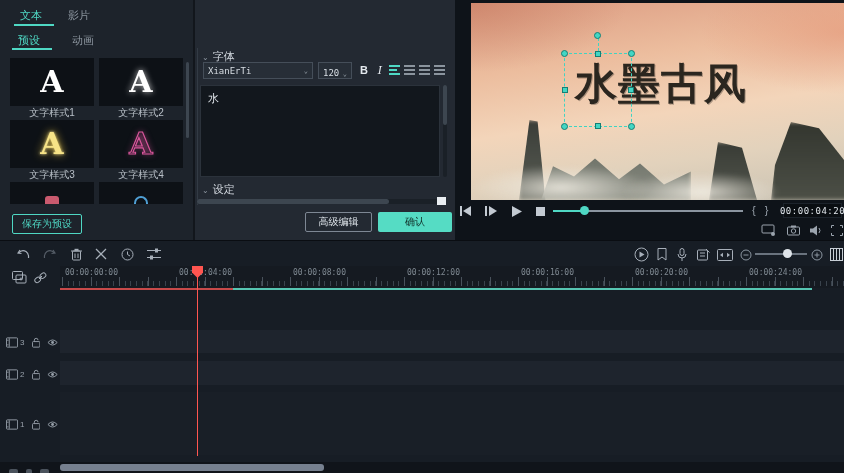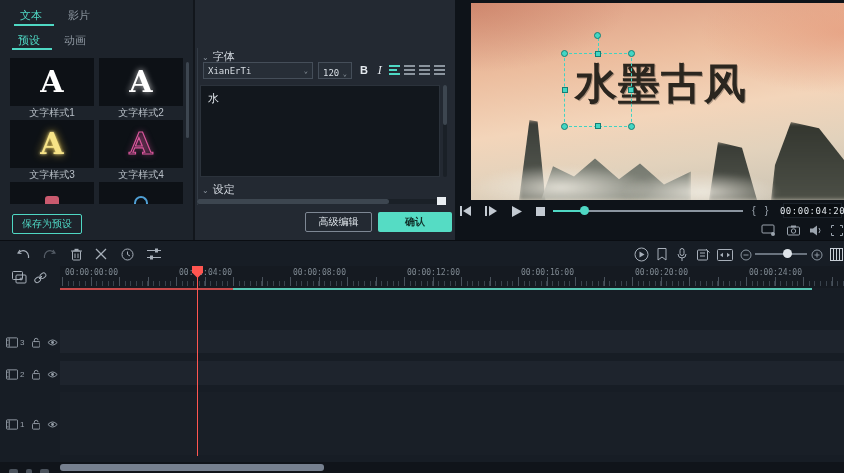"动画" div.abs { left: 64px -> 72px }
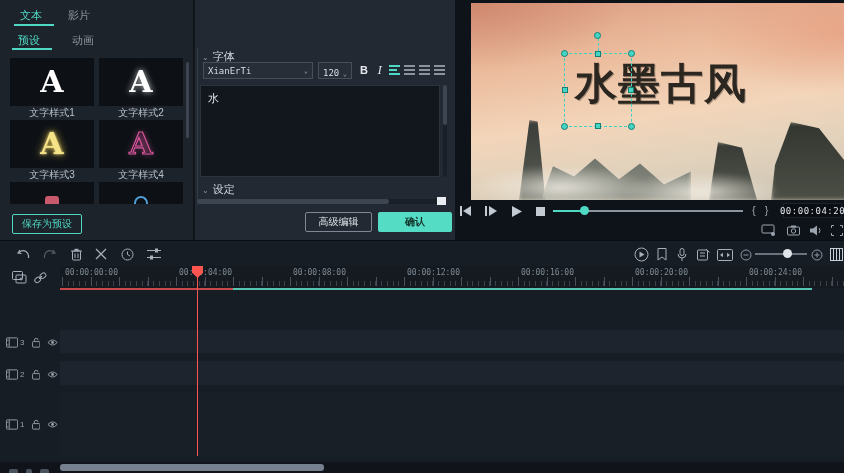"确认" .btn-teal { font-weight: bold -> normal }
